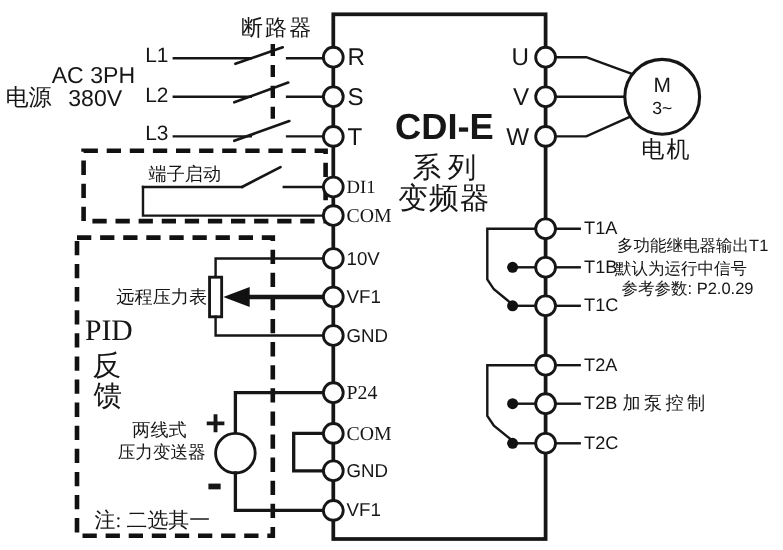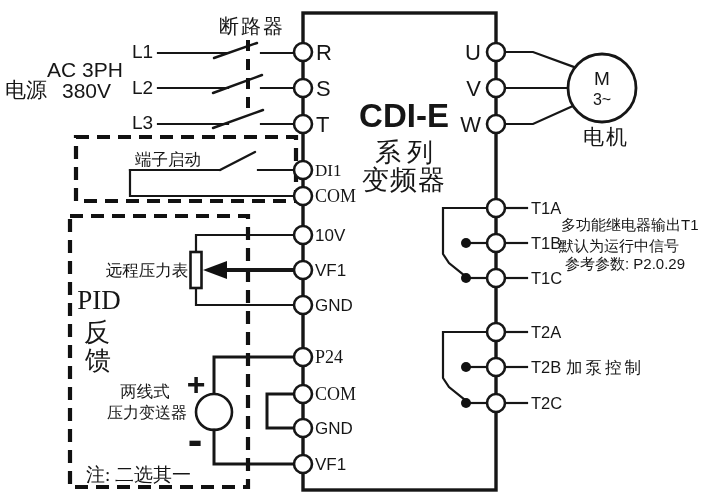"断路器" .stage { border-radius: none -> 25px }
